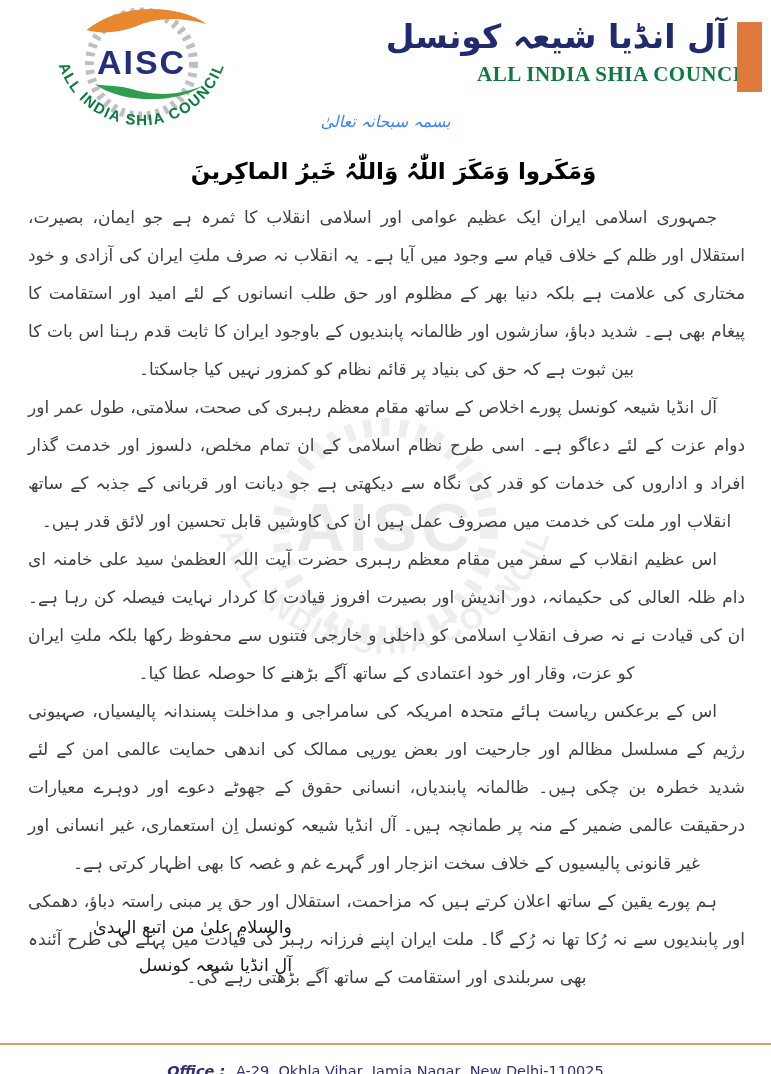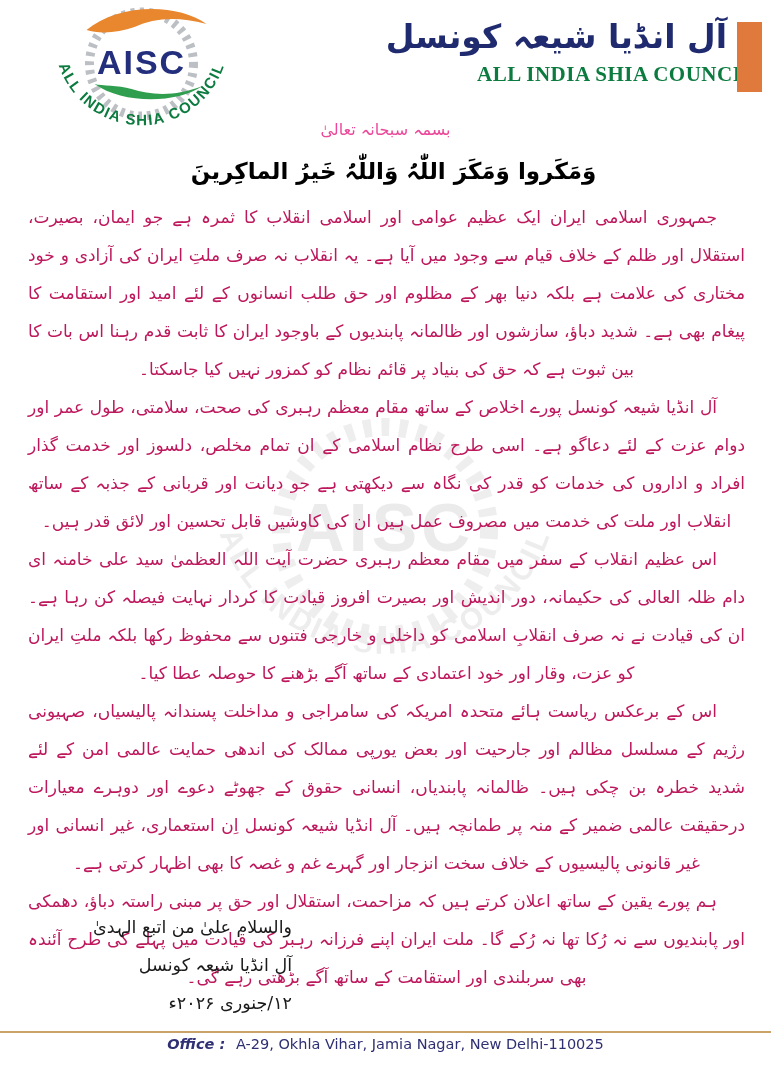"بسمہ سبحانہ تعالیٰ" .bismillah { color: #ec4899 -> #3b82f6; font-style: none -> italic; top: 120px -> 112px }
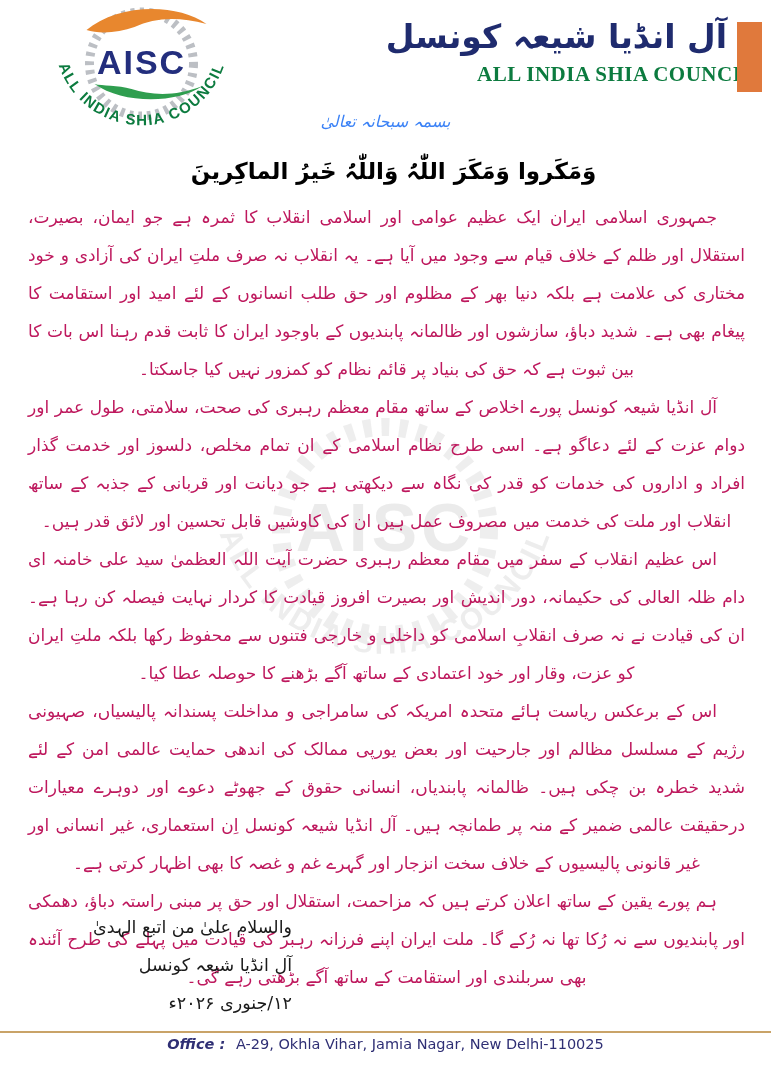"جمہوری اسلامی ایران ایک عظیم" .body-text p { color: #be185d -> #404040 }
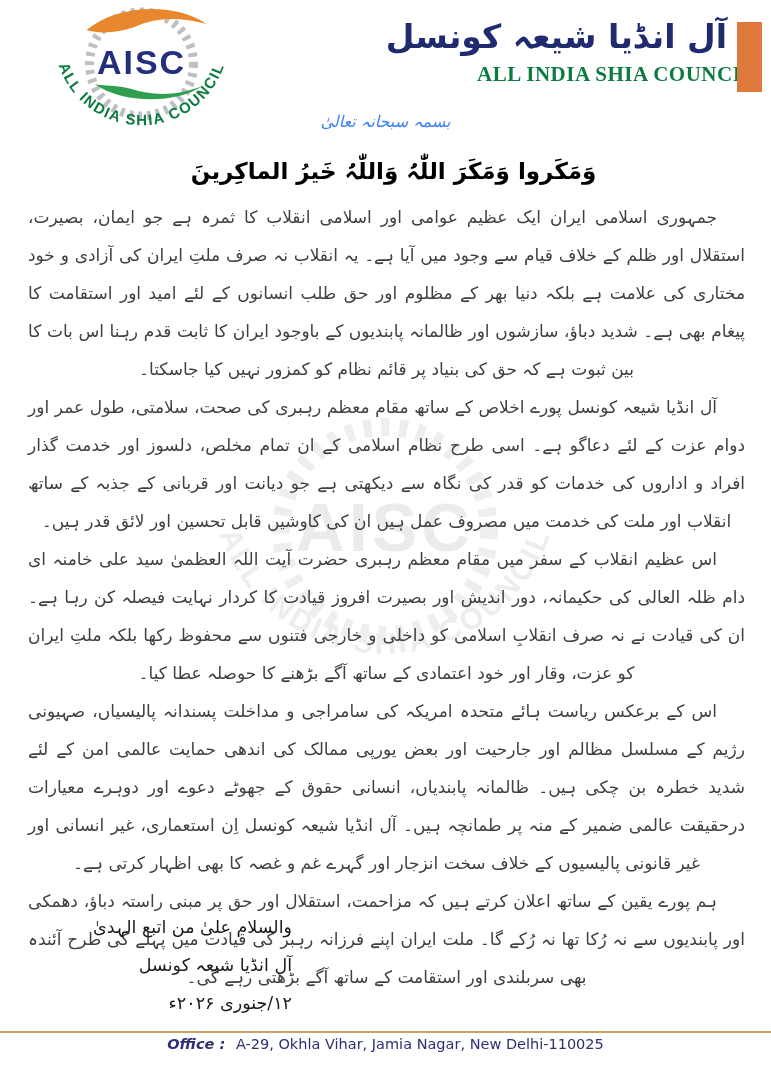"۱۲/جنوری ۲۰۲۶ء" div { html: <div>۱۲/جنوری ۲۰۲۶ء</div> -> none }
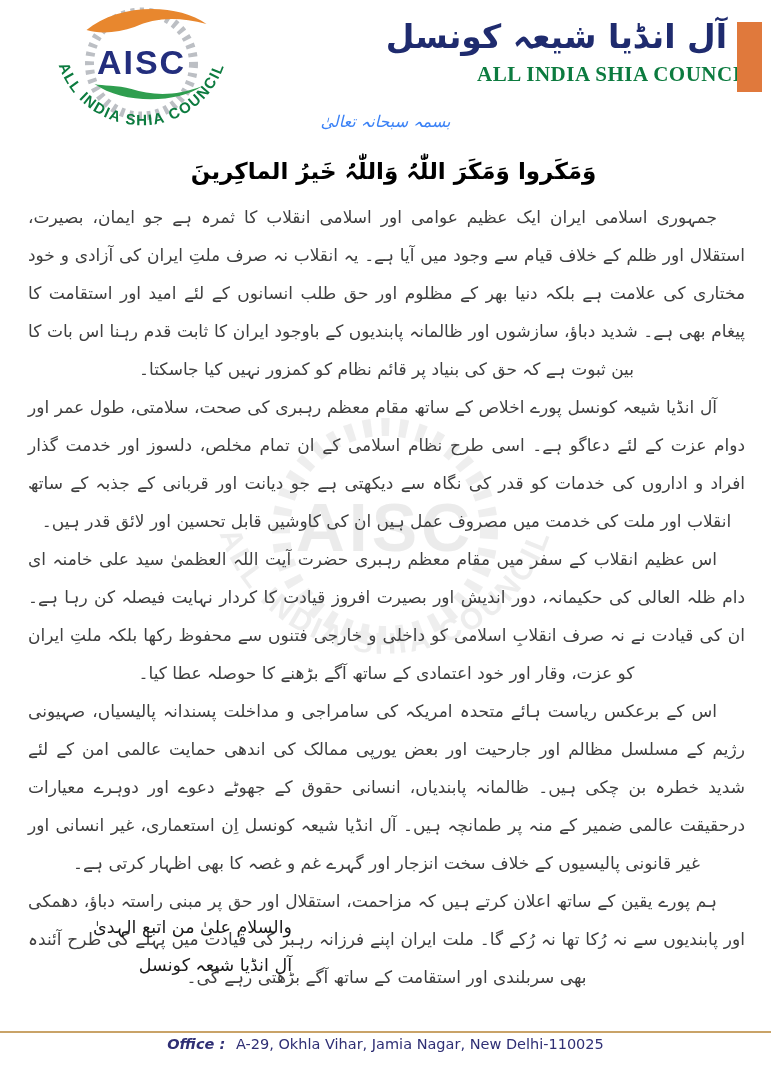"Office : A-29, Okhla Vihar," .footer { height: 43px -> 31px; padding-top: 2px -> 17px }
